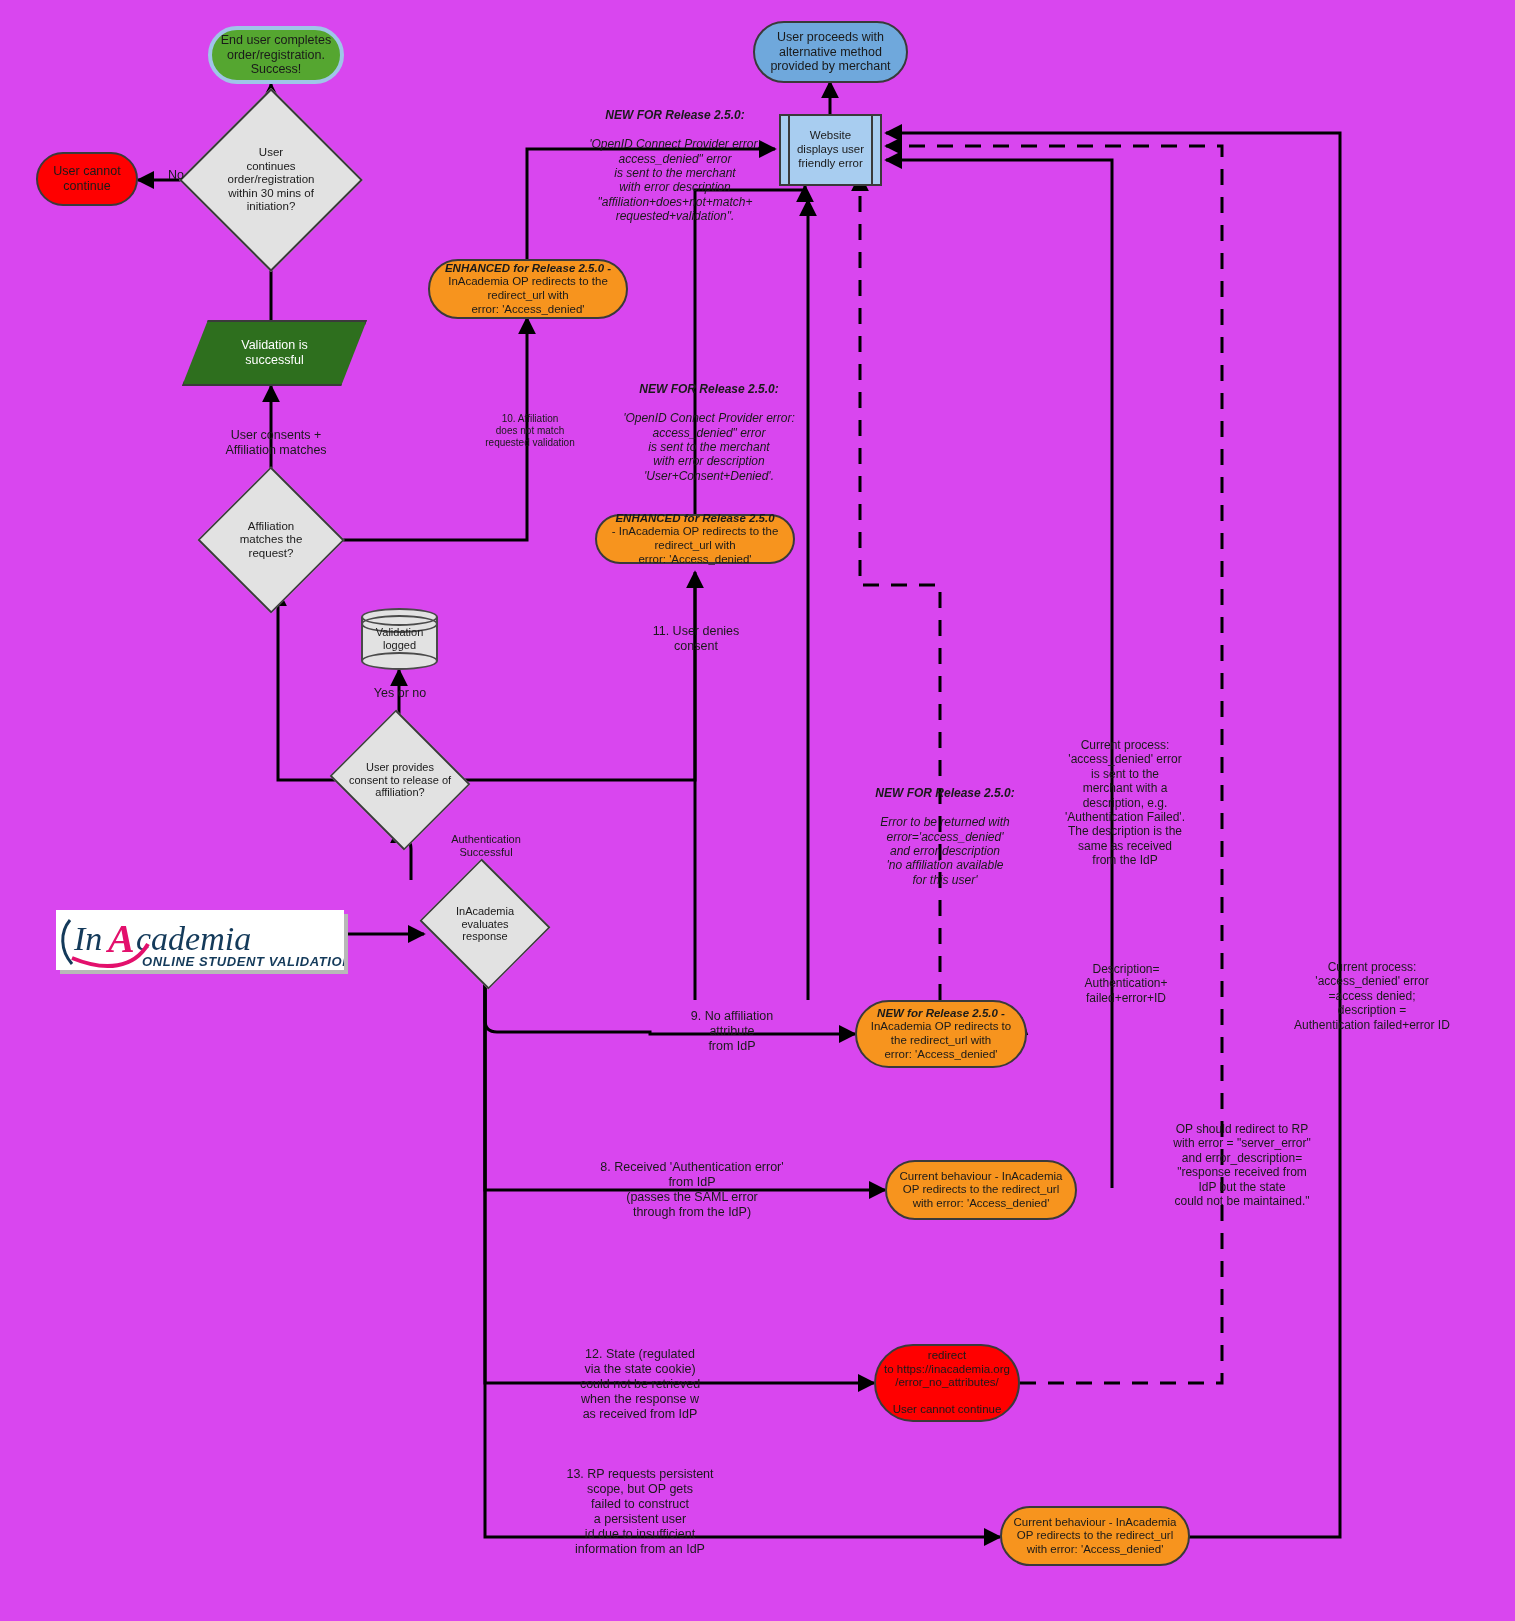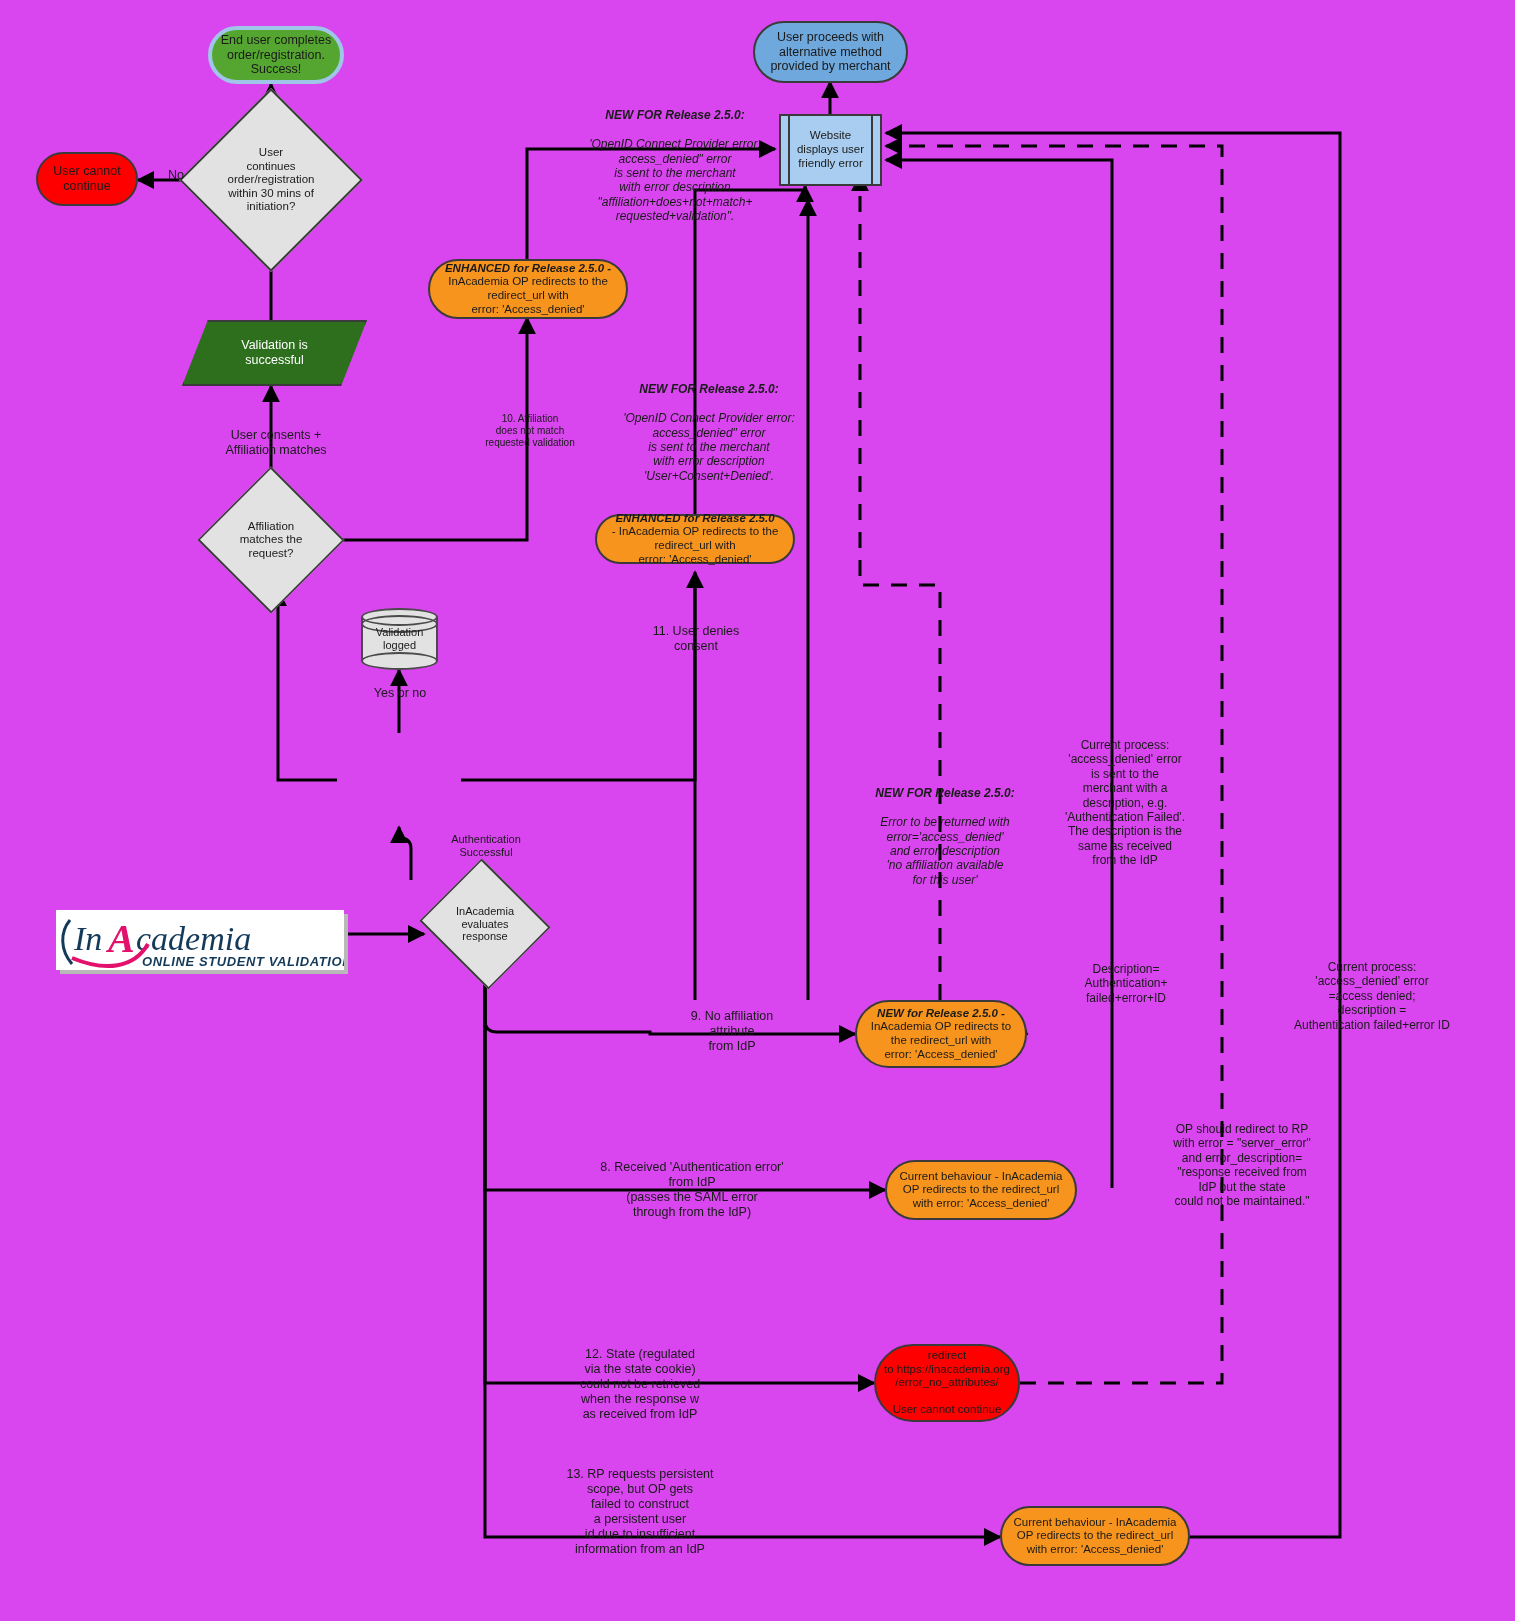"User provides" div.diamond { html: none -> <div> <div></div> <div>User provides consent to release of affiliation?</div> </div> }
